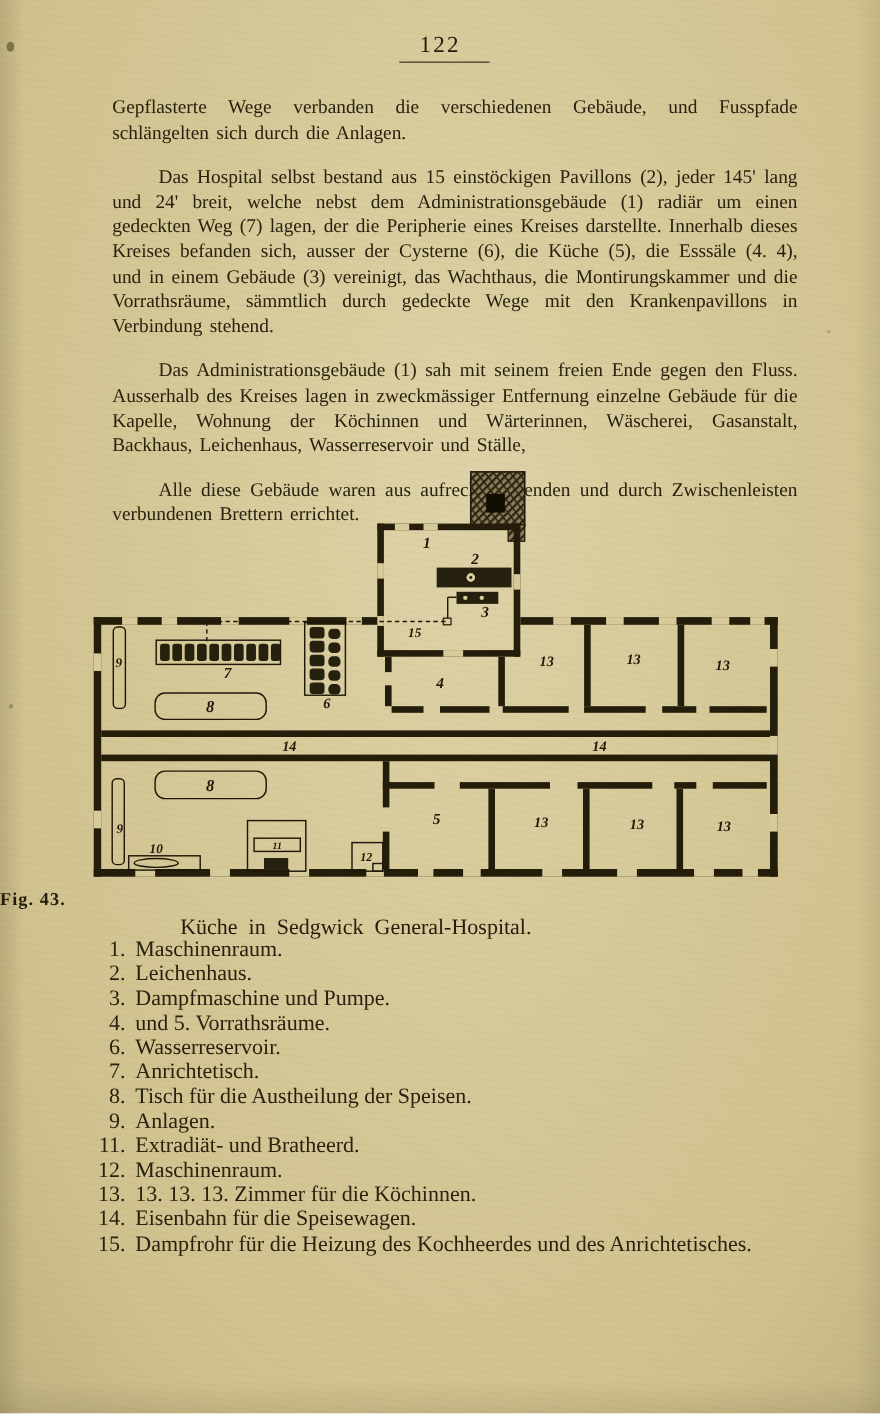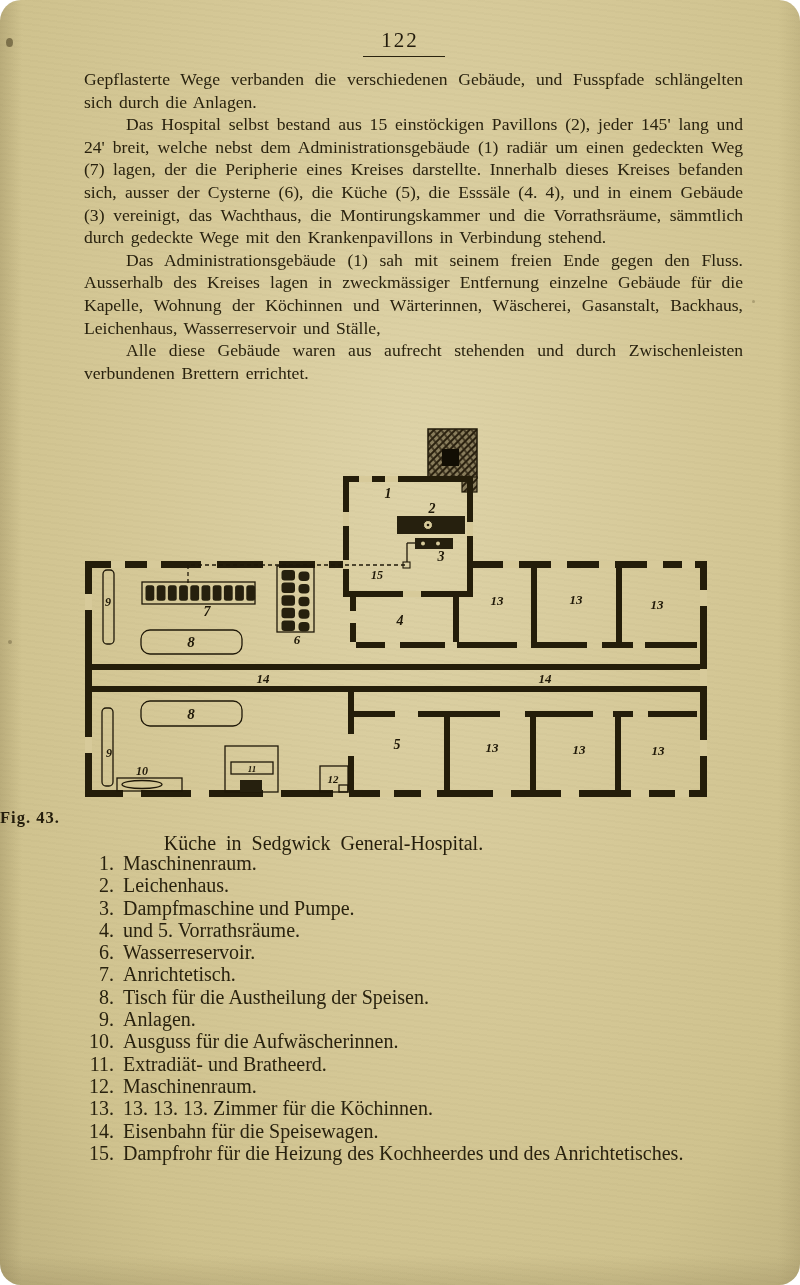"122" .page { border-radius: 21px -> none }
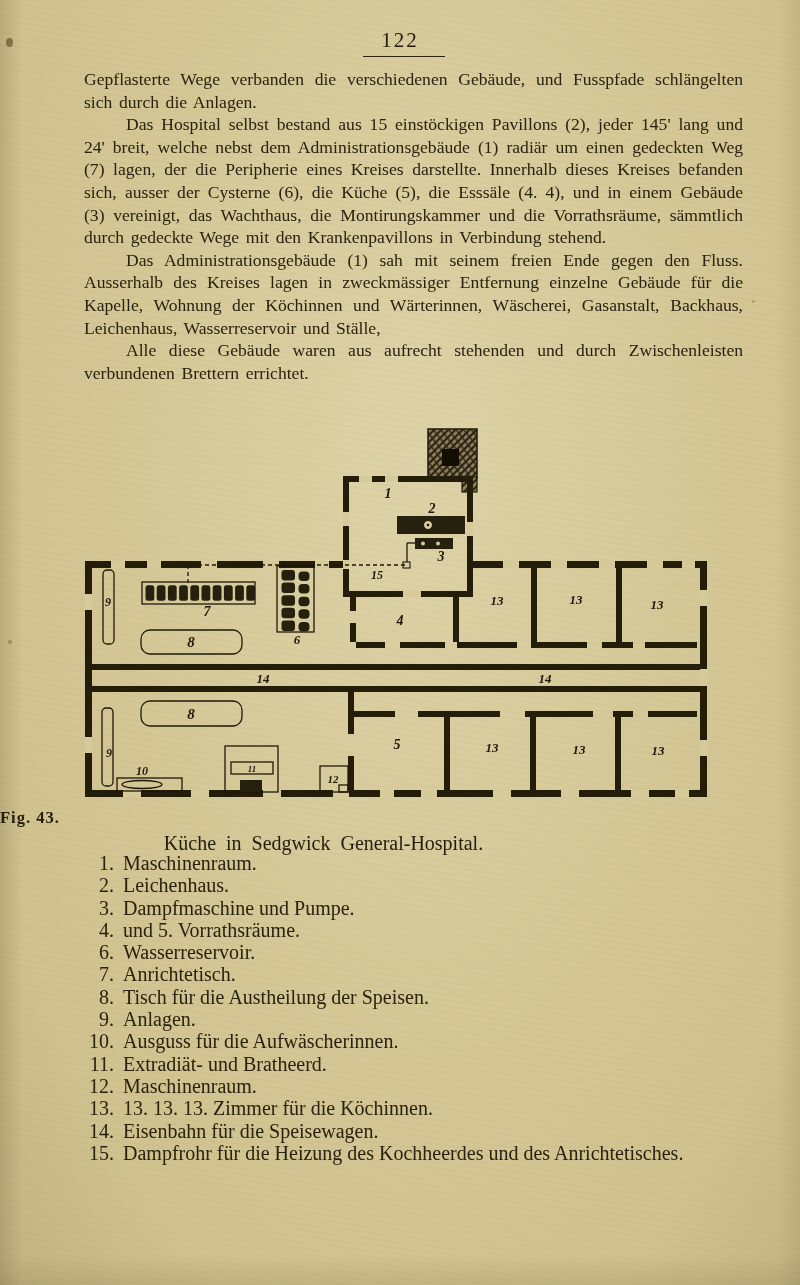"Gepflasterte Wege verbanden die" .bodytext p { margin: 0 -> 18px }
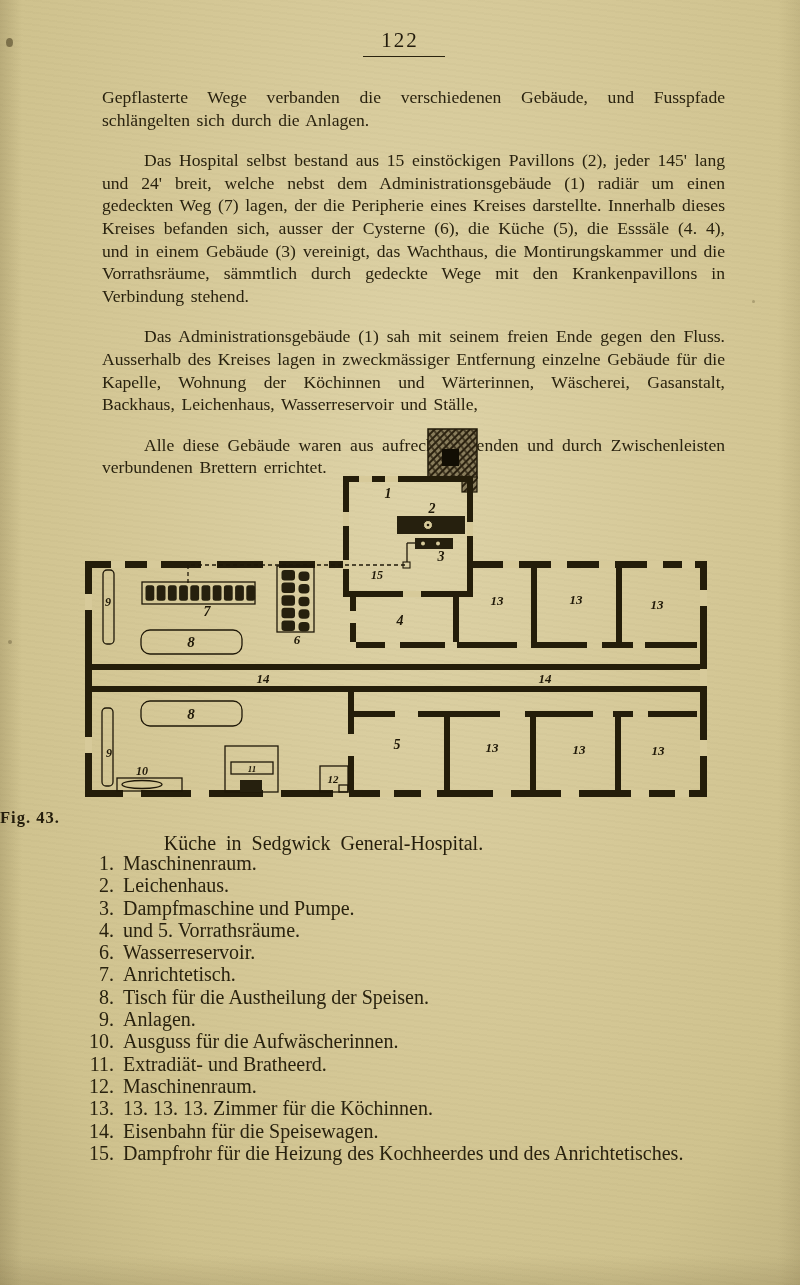"10. Ausguss für die Aufwäscherinnen." div.legend-row { html: <div><span>10.</span><span>Ausguss für die Aufwäscherinnen.</span></div> -> none }
